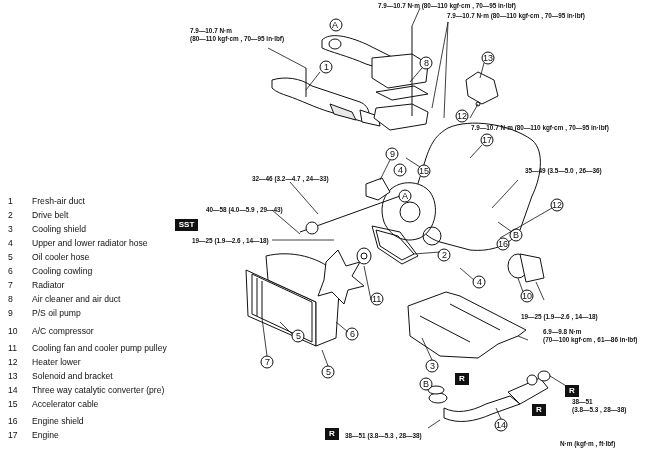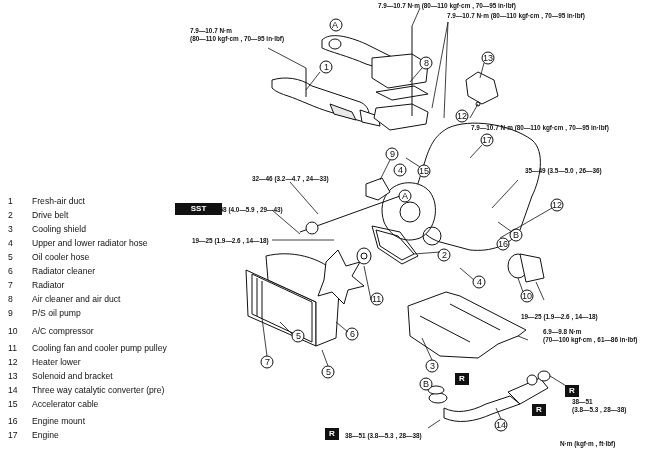"SST" span.badge { top: 203px -> 219px; width: 47px -> 23px }
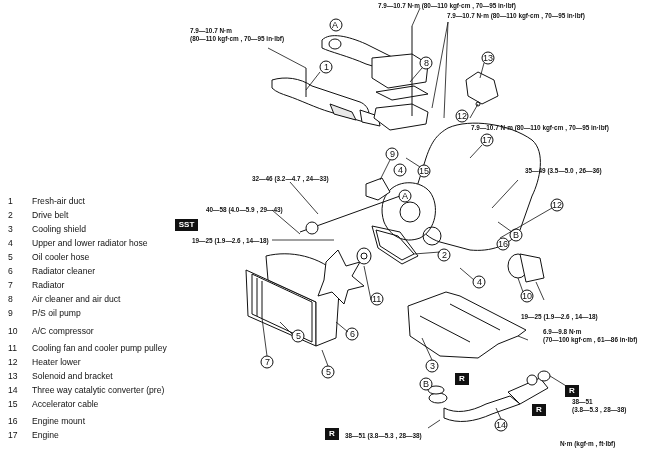"Radiator cleaner" span.legend-label { text: Radiator cleaner -> Cooling cowling }
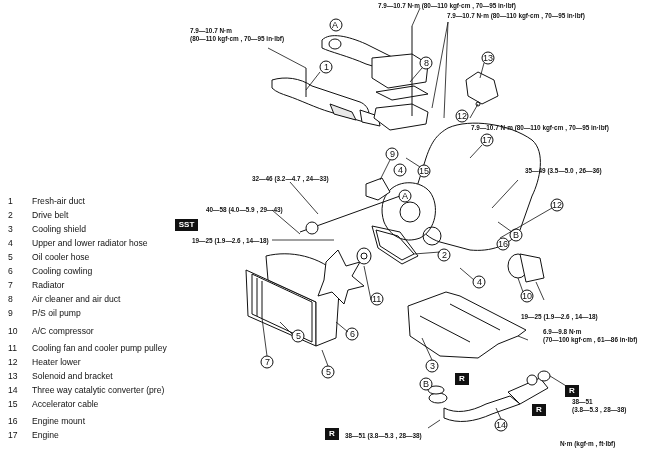"Engine mount" span.legend-label { text: mount -> shield }
